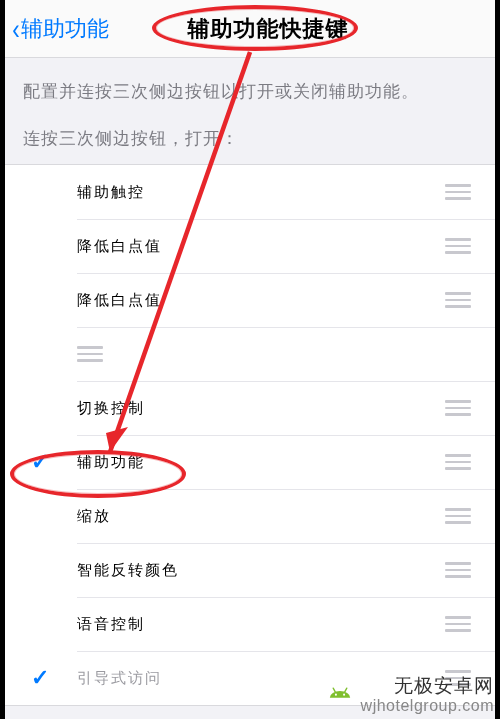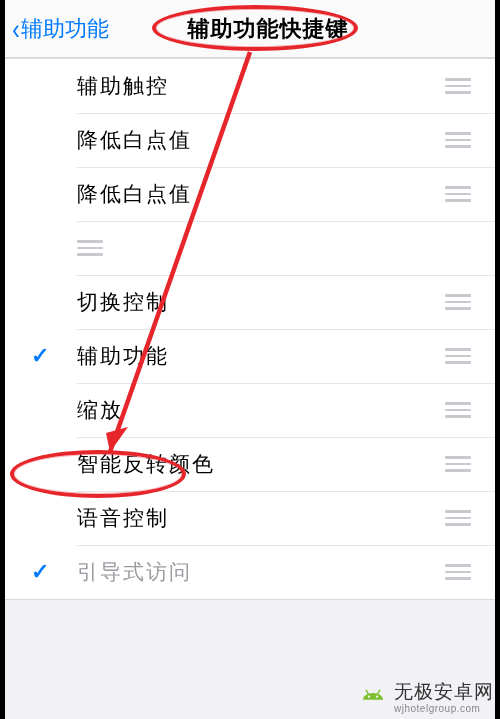"配置并连按三次侧边按钮以打开或关闭辅助功能。" div.section-info { html: none -> <div> <p>配置并连按三次侧边按钮以打开或关闭辅助功能。</p> <p>连按三次侧边按钮，打开：</p> </div> }
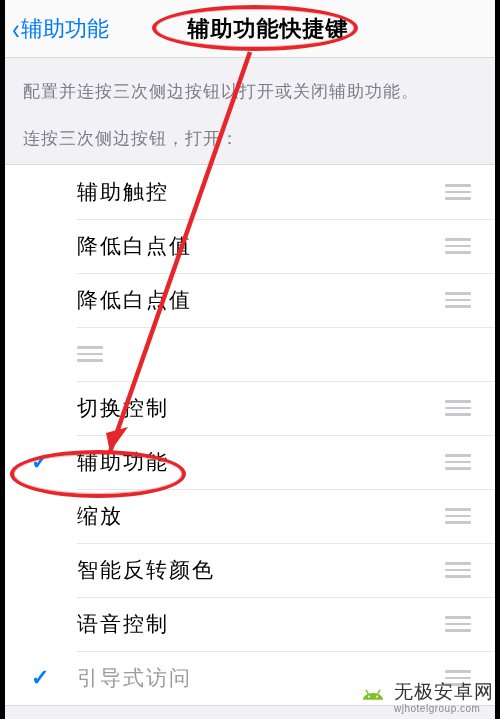"辅助触控" .label { font-size: 21px -> 15px }
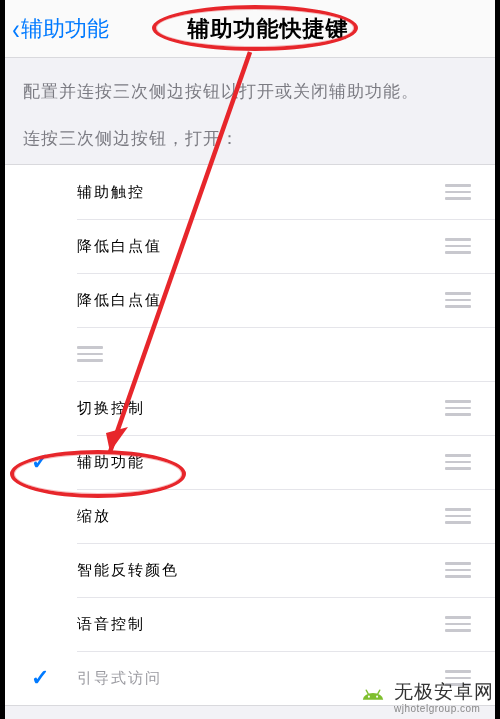"无极安卓网" .wm-txt { text-align: none -> right }
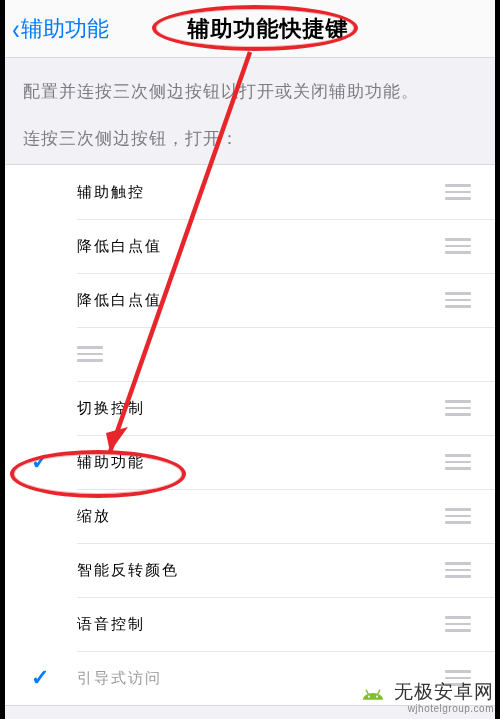"wjhotelgroup.com" .watermark .en { font-size: 10px -> 16px }
